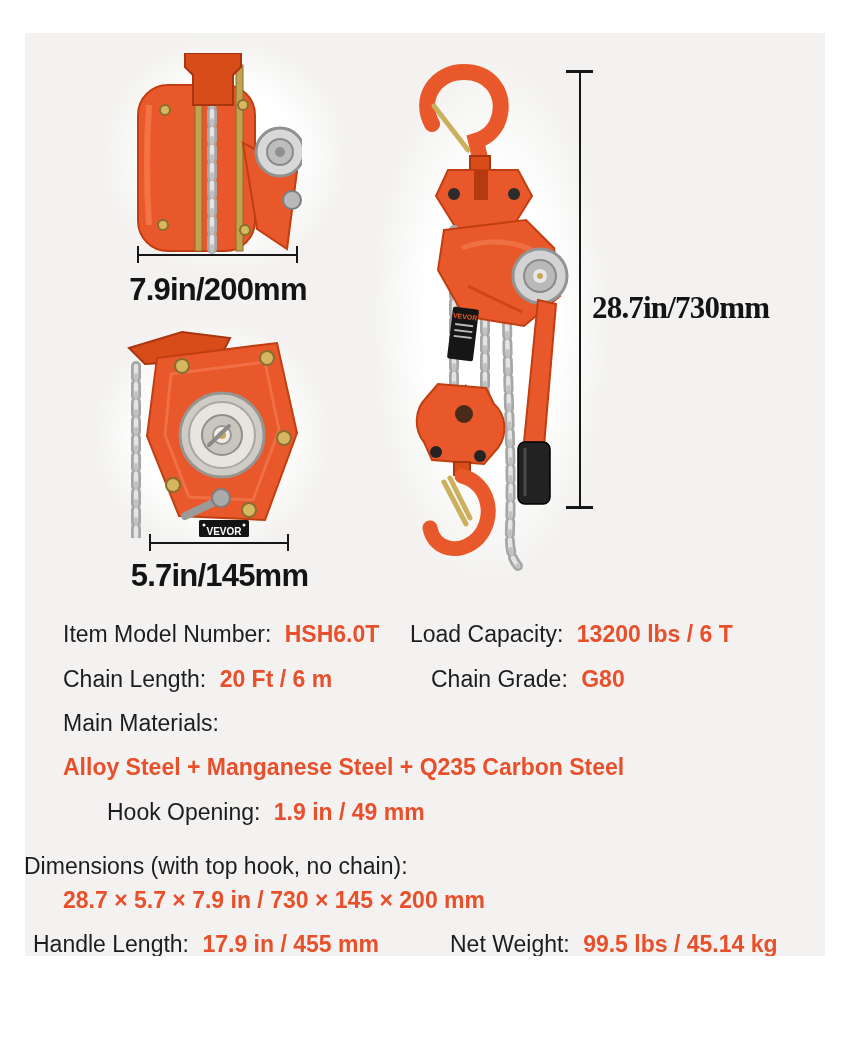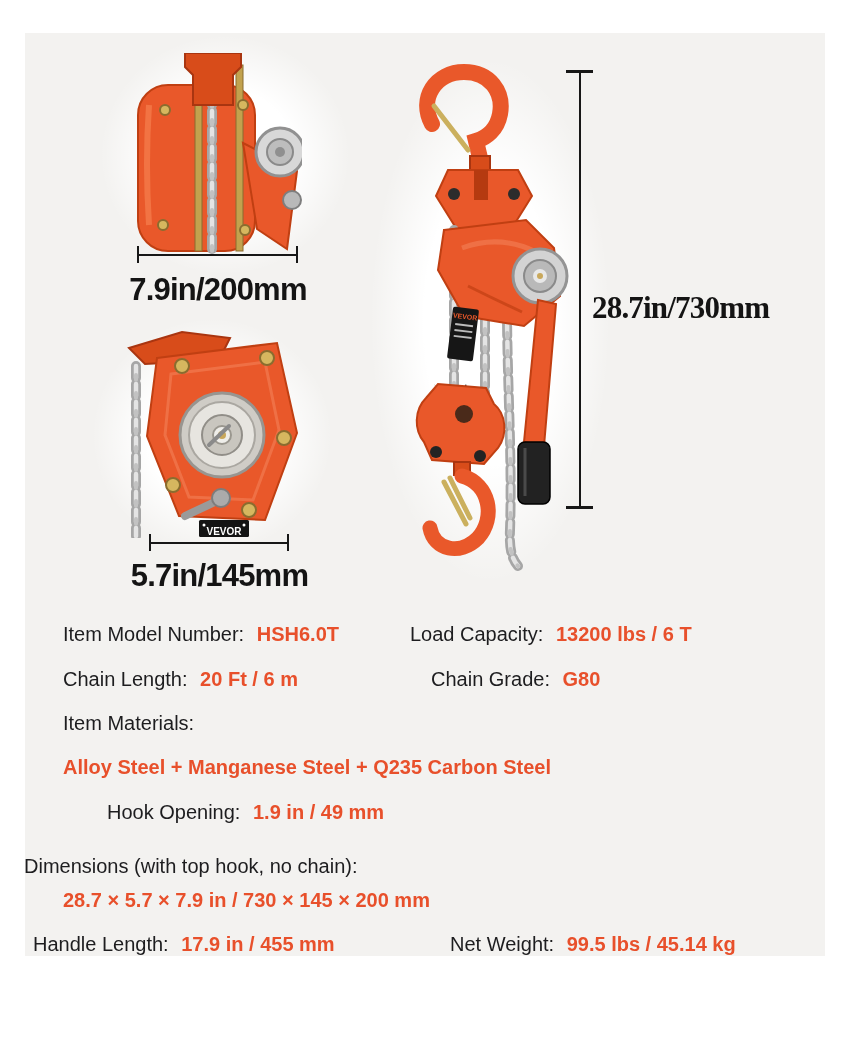"Item Model Number: HSH6.0T" .spec-row { font-size: 20px -> 23px }
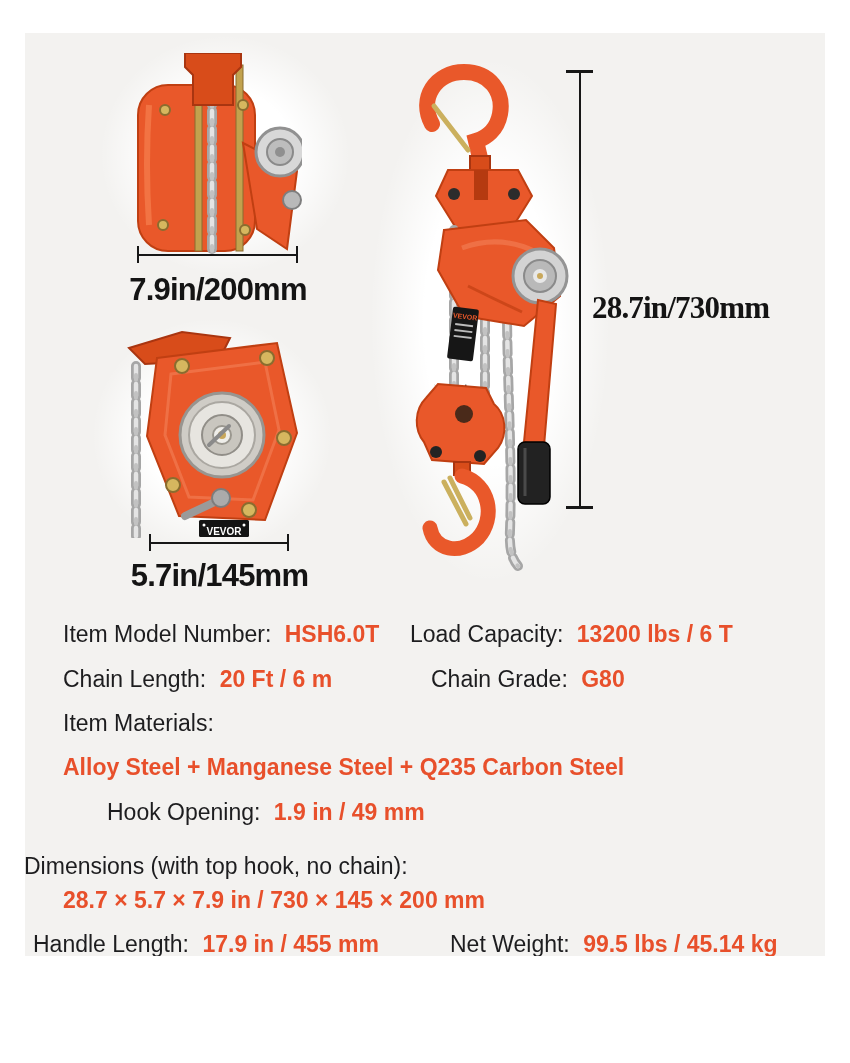"Item Materials:" span.lbl { text: Item -> Main }
